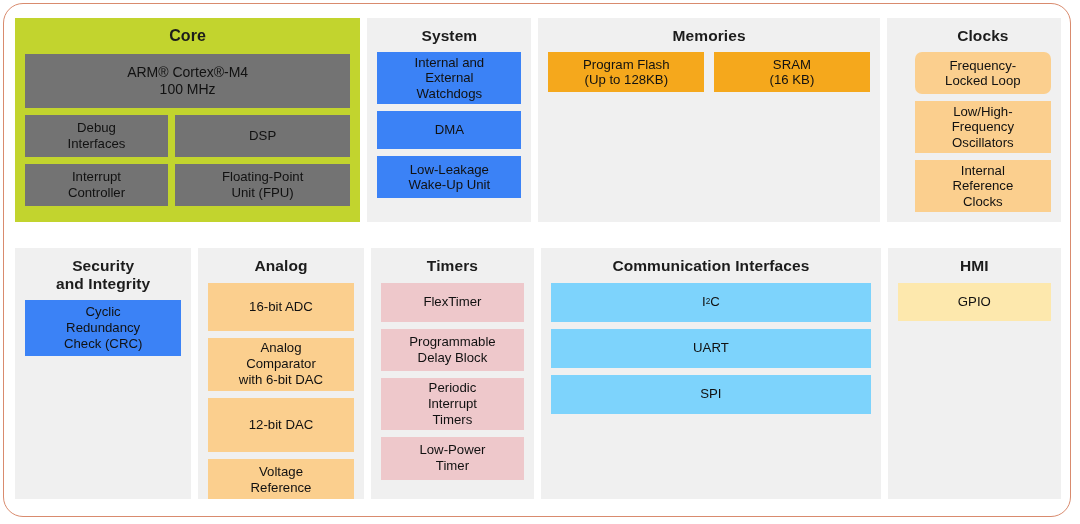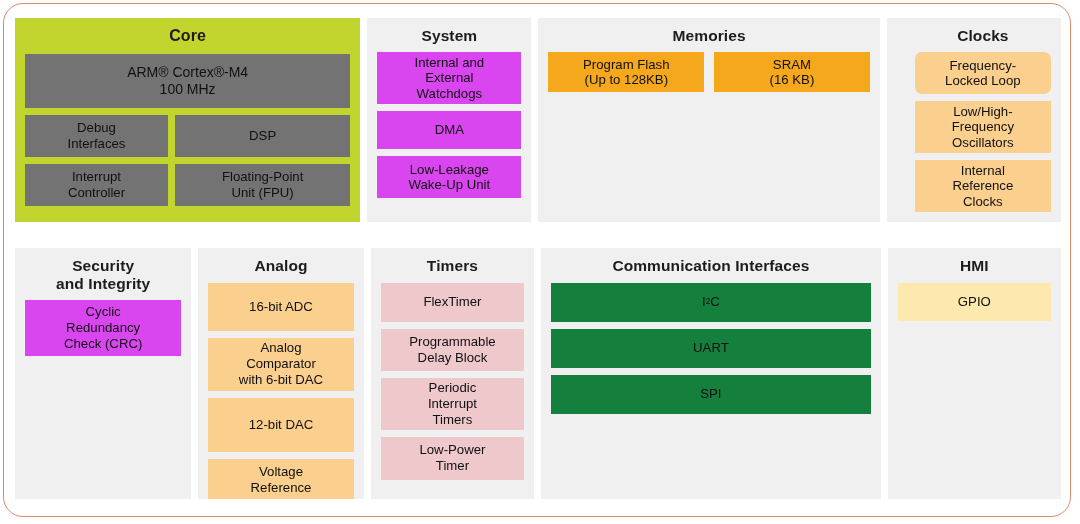"Internal and" .c-gray { background: #d946ef -> #3b82f6 }
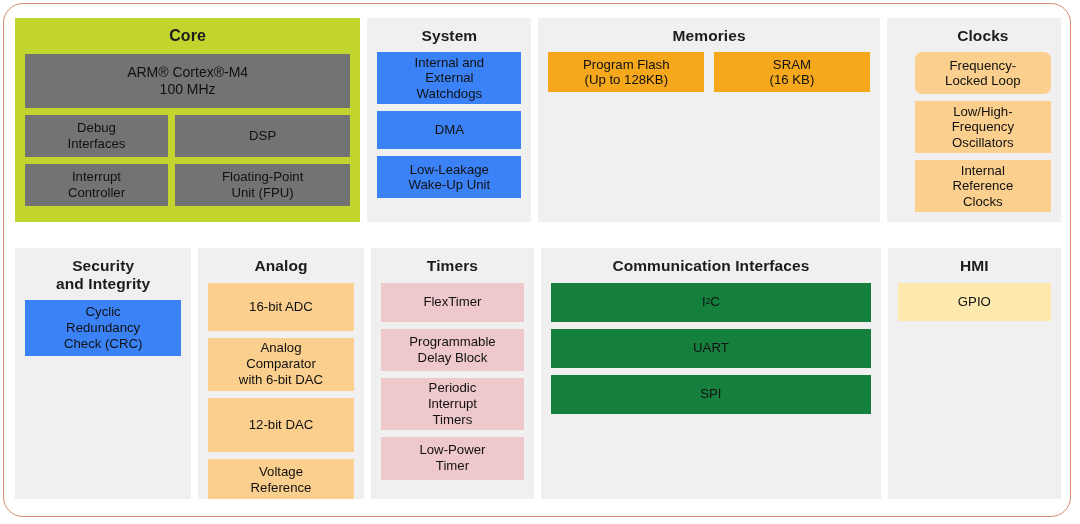"I C" .c-blue { background: #15803d -> #7dd3fc }
